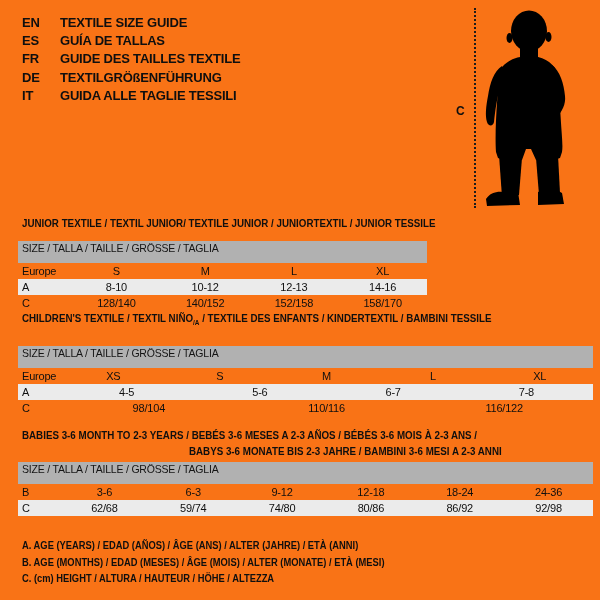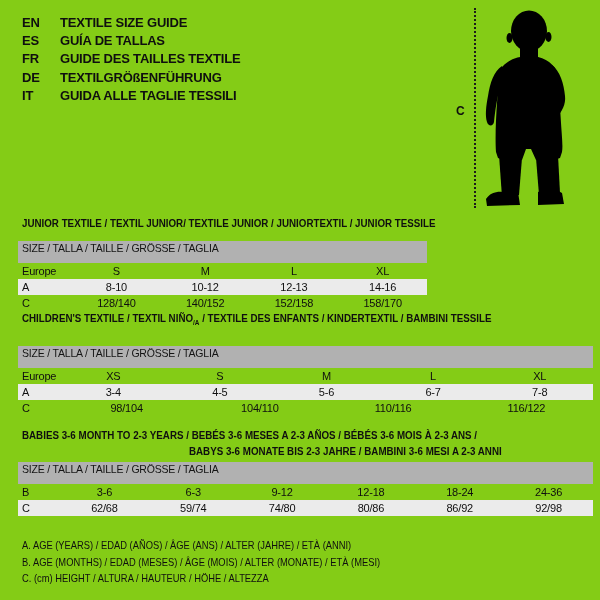"EN" .page { background: #84cc16 -> #f97316 }
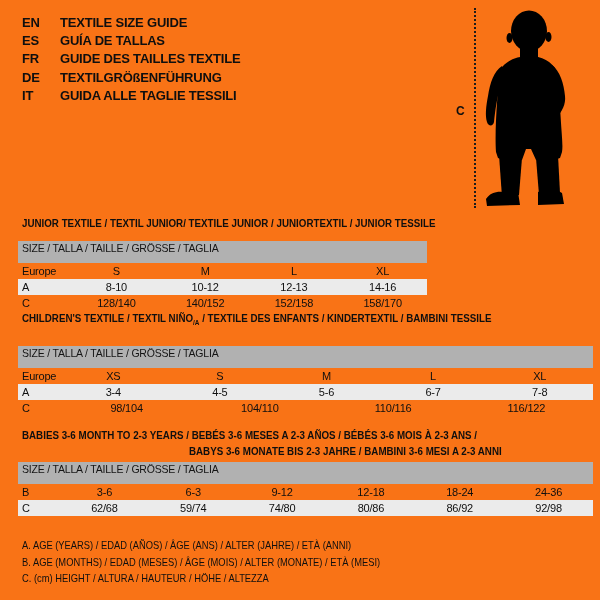"3-4" span.t-cell { html: <span>3-4</span> -> none }
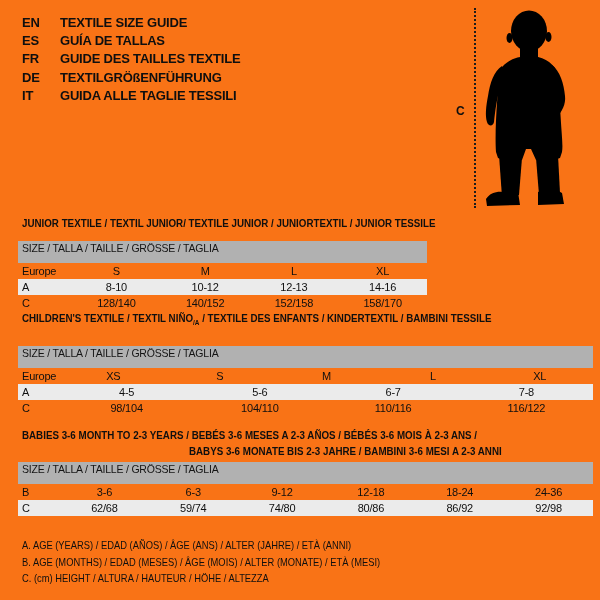"104/110" span.t-cell { html: <span>104/110</span> -> none }
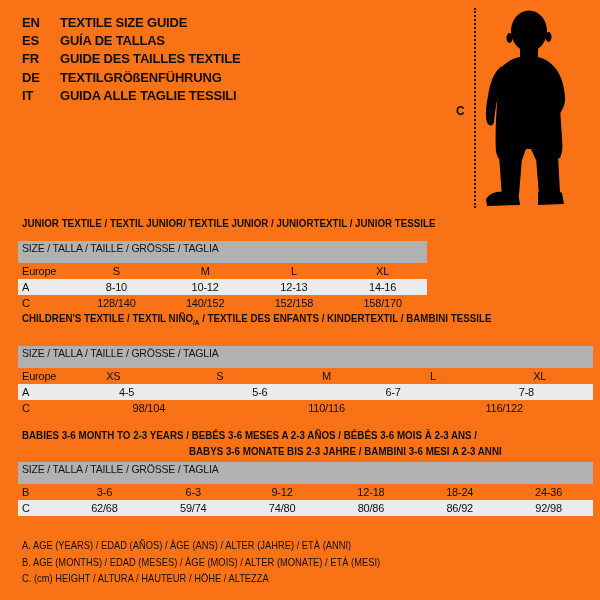"A. AGE (YEARS) / EDAD" .notes { font-weight: normal -> bold }
